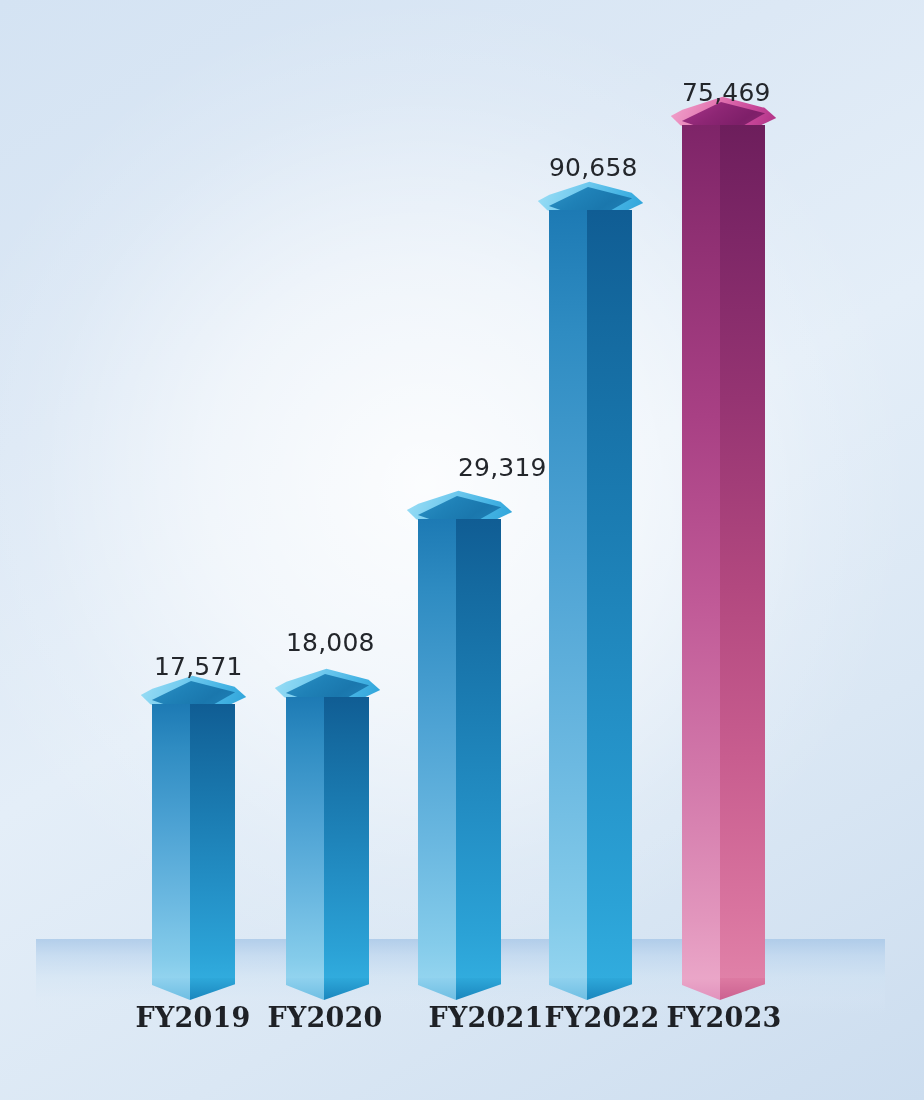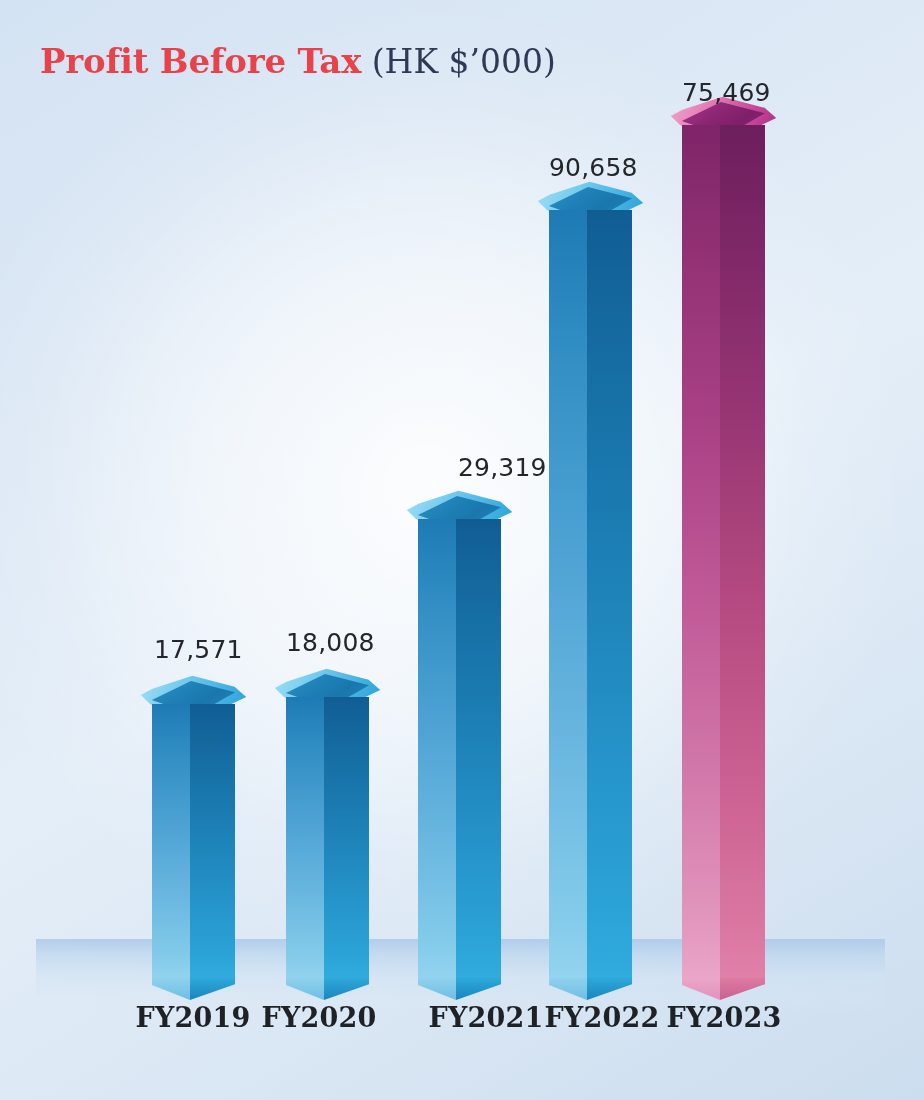"Profit Before Tax (HK $’000)" div { html: <div> <span>Profit Before Tax</span><span>&nbsp;</span><span>(HK $’000)</span> </div> -> none }
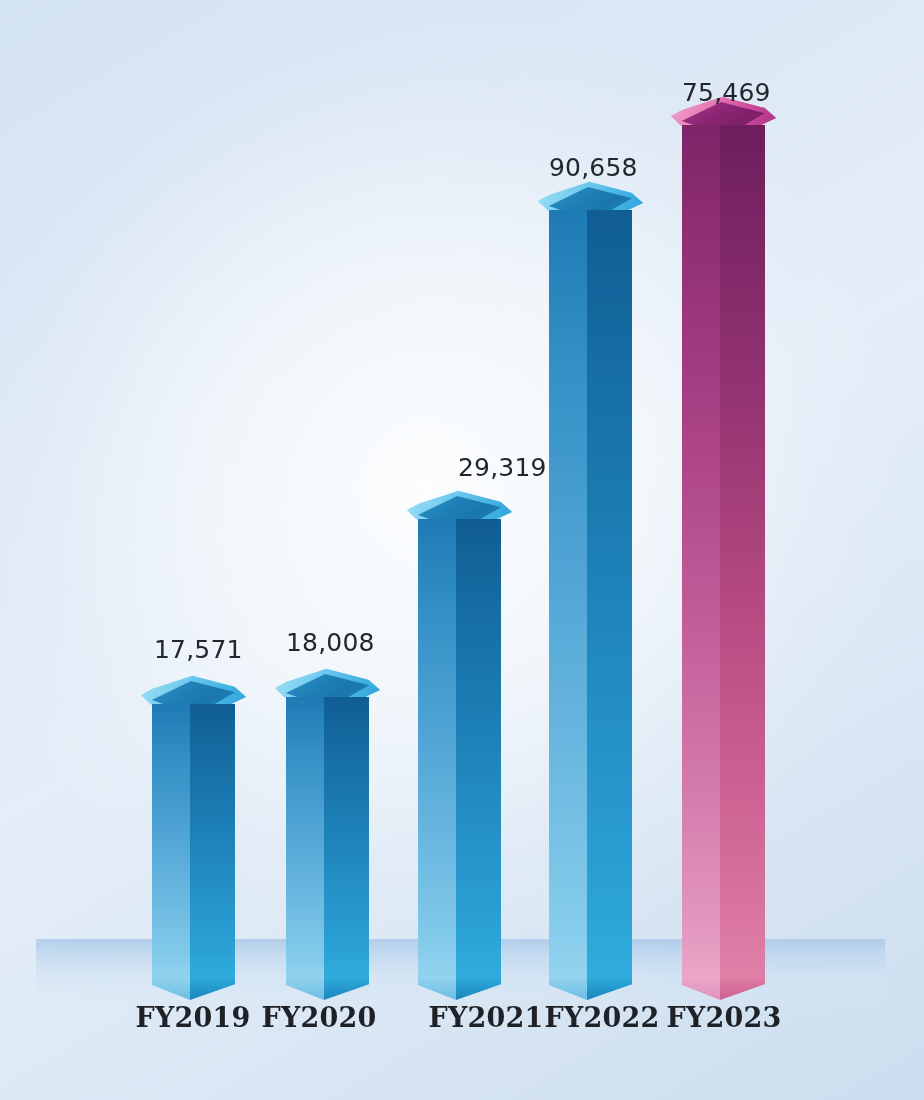"17,571" div.value-label { top: 635px -> 652px }
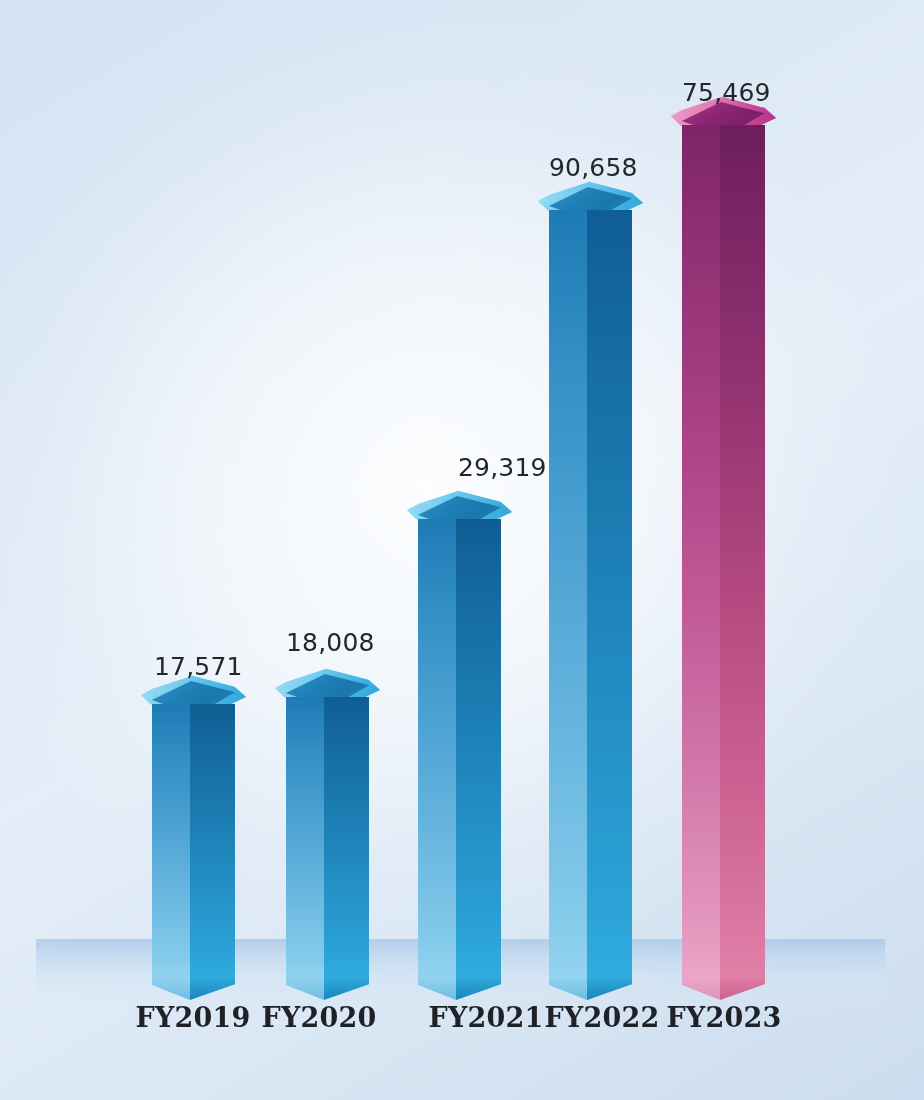"FY2020" div.cat-label { left: 259px -> 265px }
